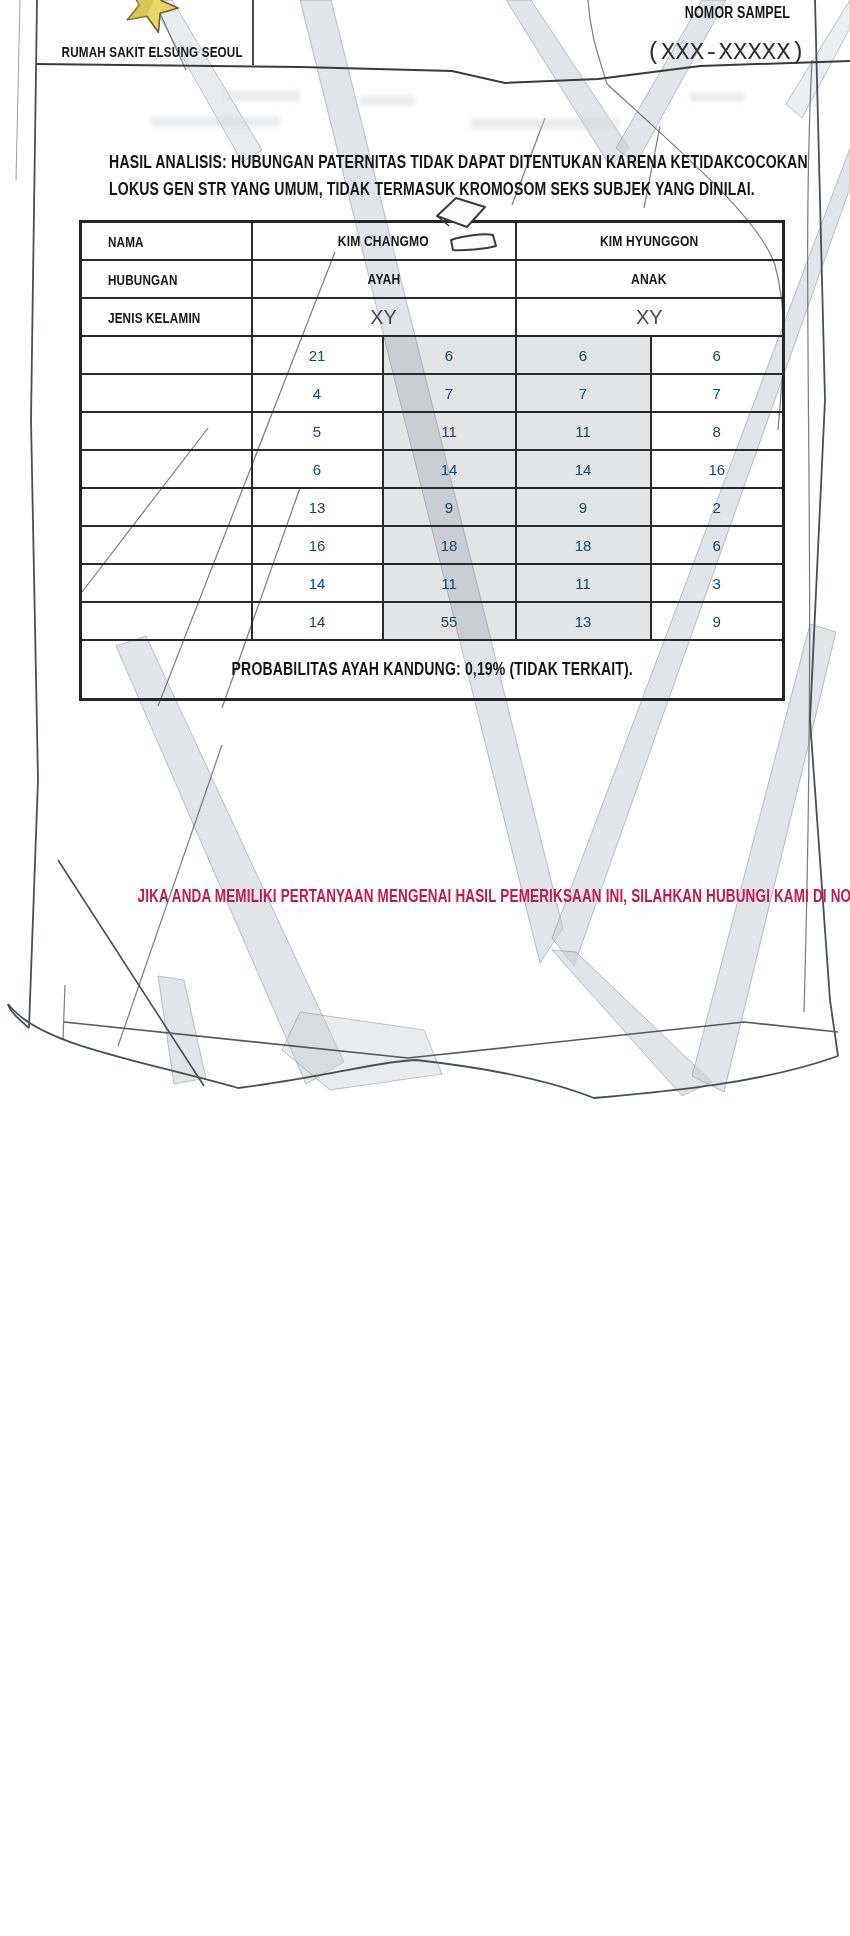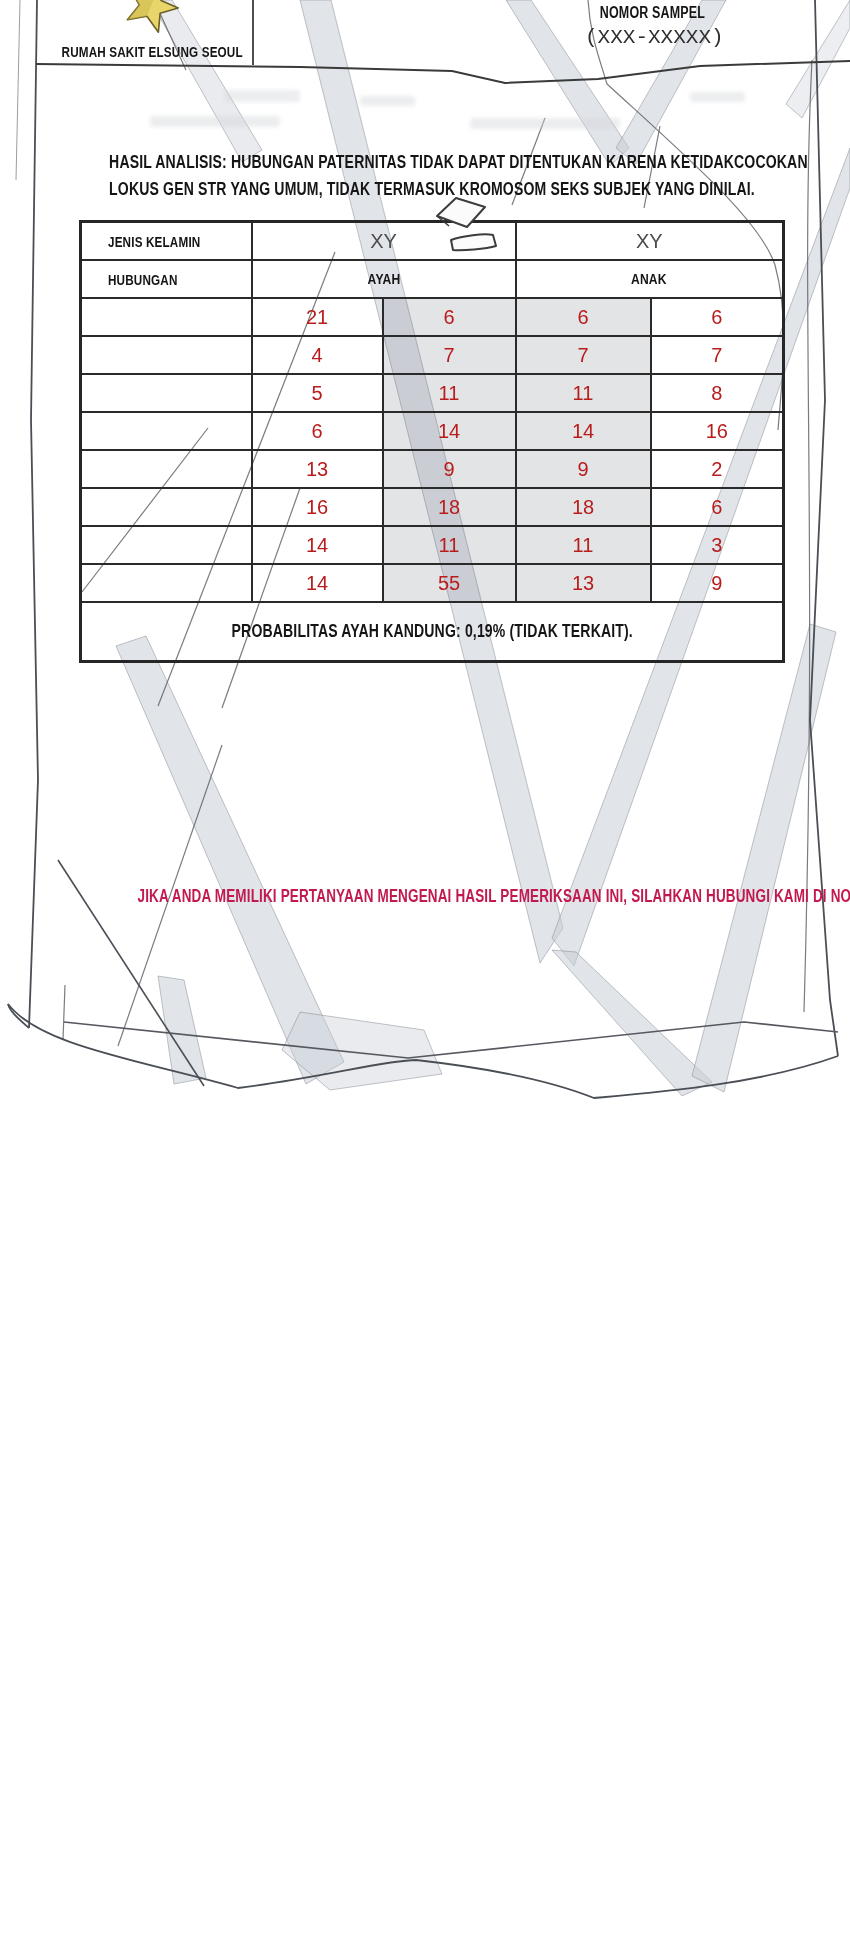"NOMOR SAMPEL" .sample-block { text-align: left -> right }
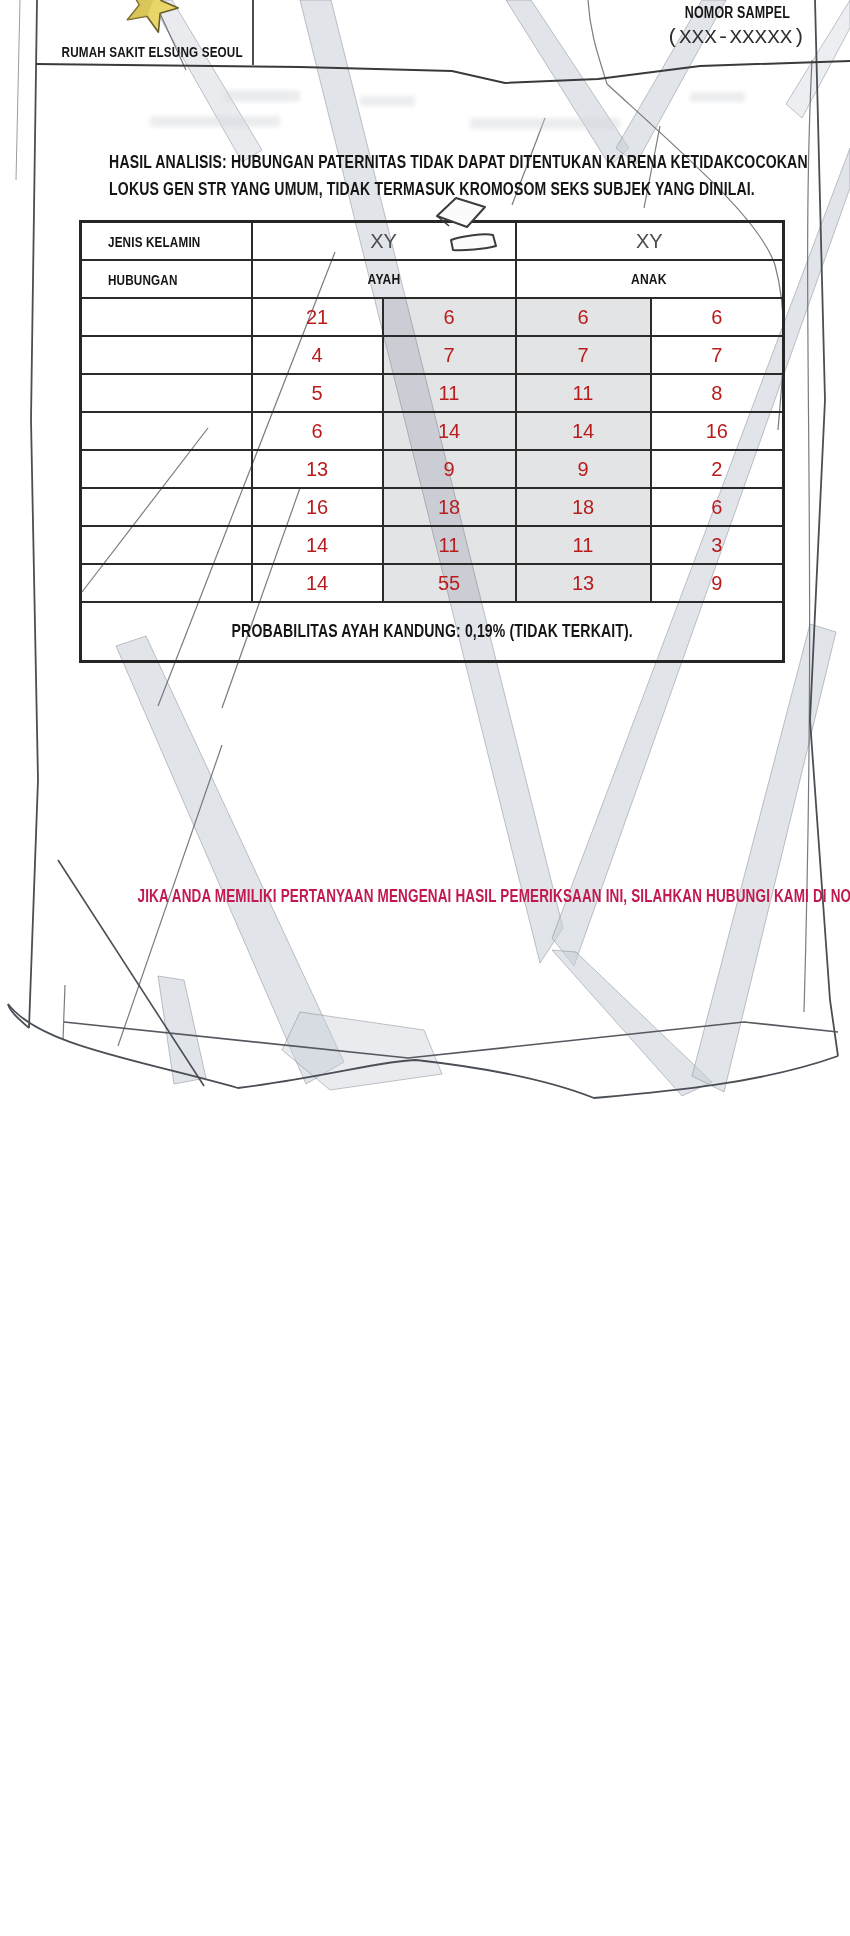"(XXX-XXXXX)" .sample-number { font-size: 21px -> 24px; margin-top: 4px -> 17px }
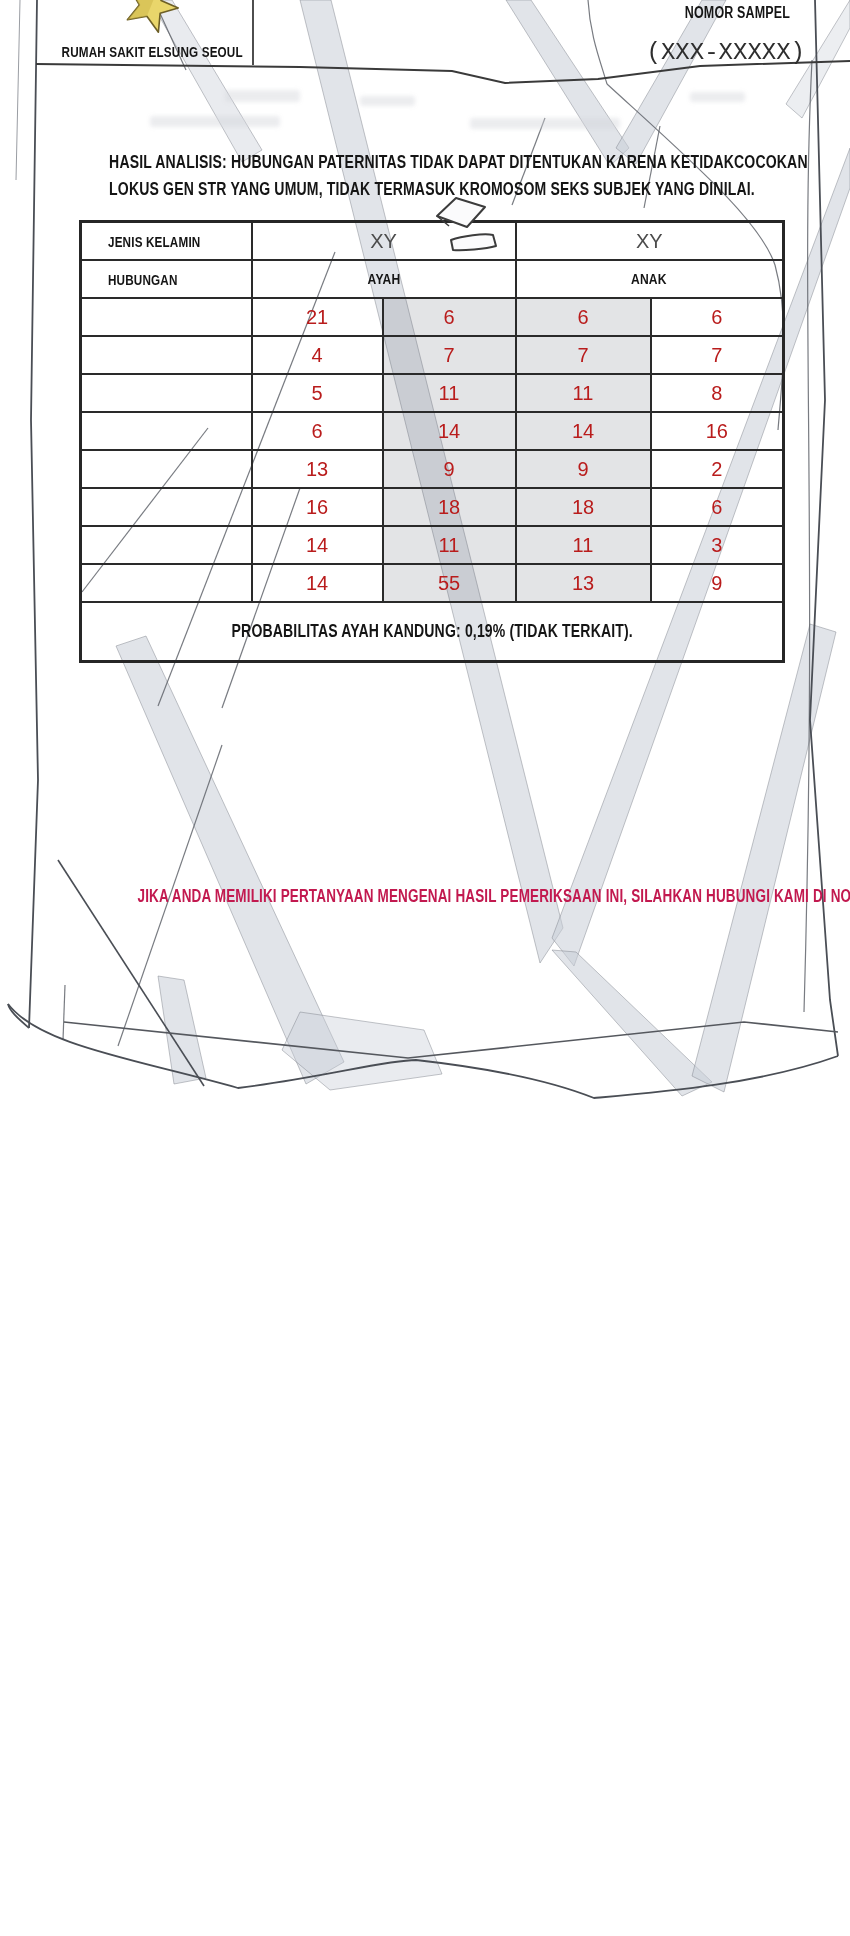"NAMA" tr.hdr-row { html: none -> <tr> <td><span>NAMA</span></td> <td><span>KIM CHANGMO</span></td> <td><span>KIM HYUNGGON</span></td> </tr> }
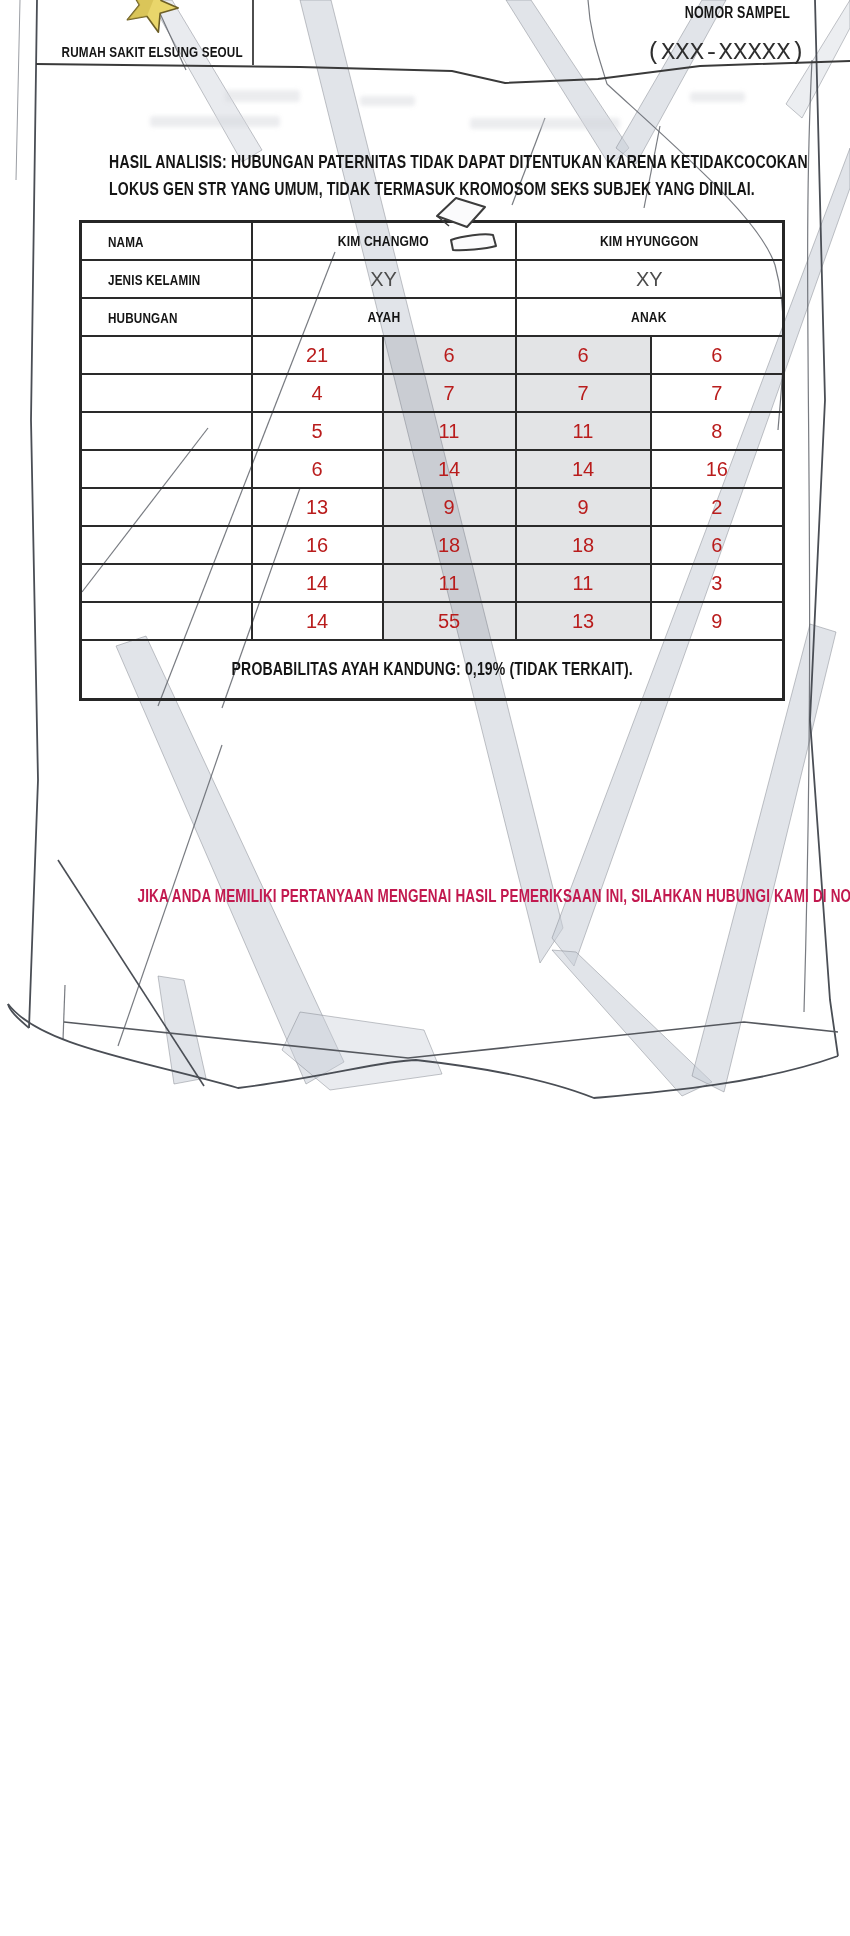"JENIS KELAMIN" tr.hdr-row { order: before "HUBUNGAN" -> after "HUBUNGAN" }
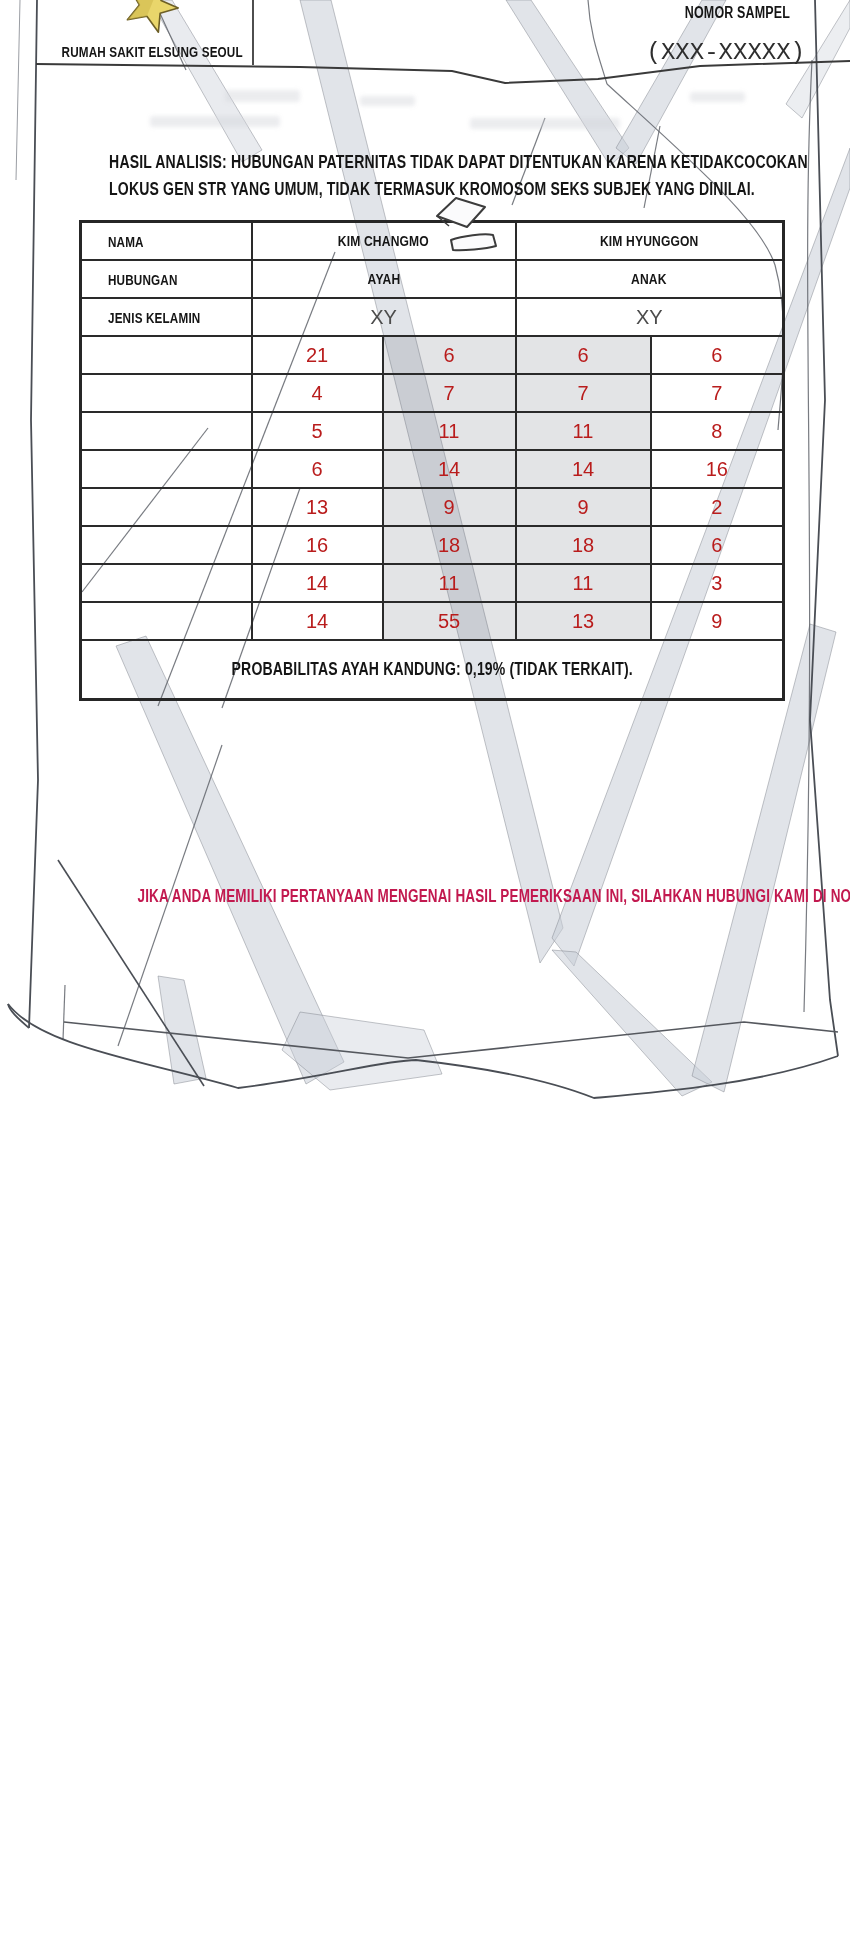"21" .data-row td { color: #b91c1c -> #0c4a6e; font-size: 20px -> 15px }
